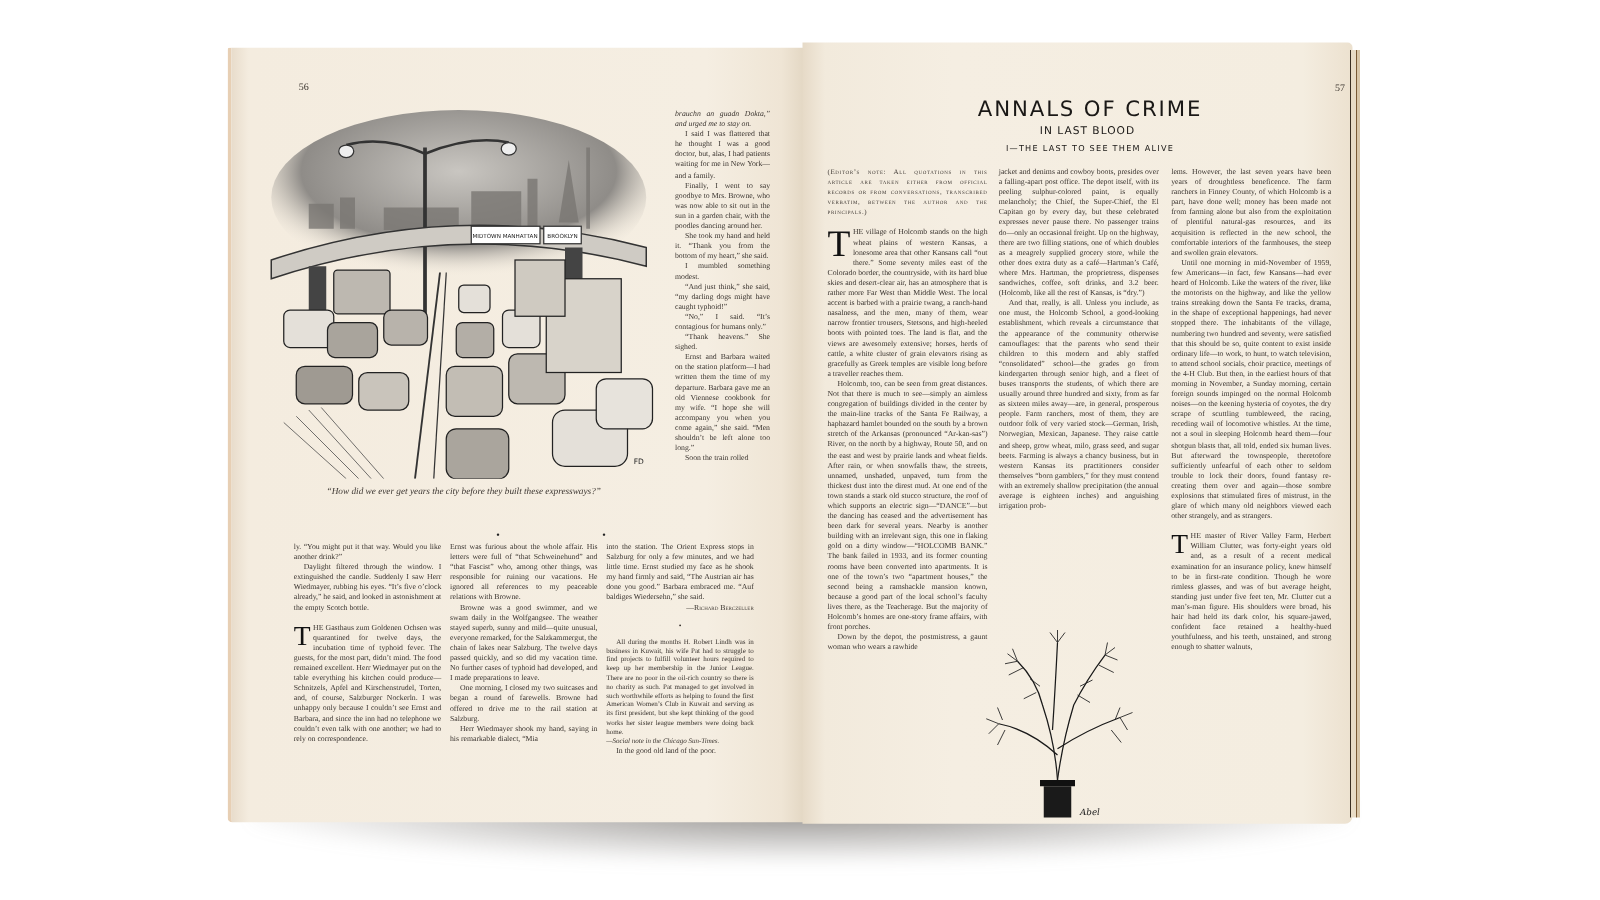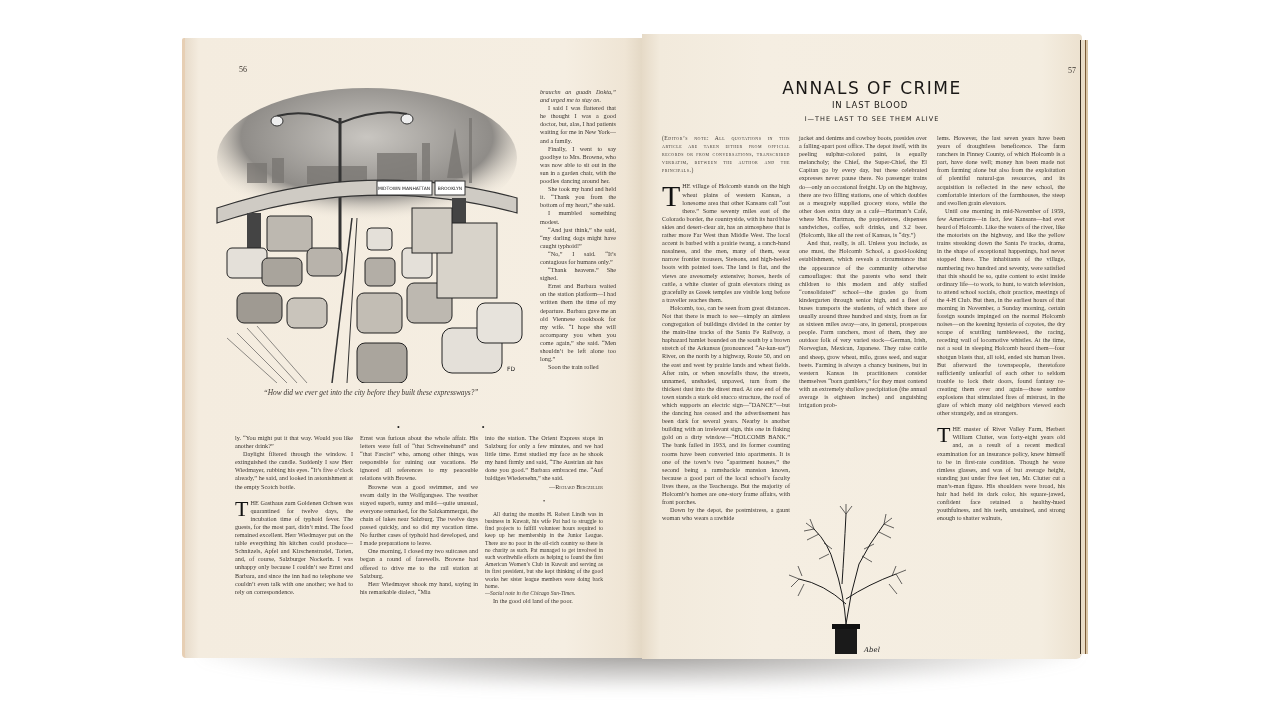"“How did we ever get" div.caption { text: into -> years }
